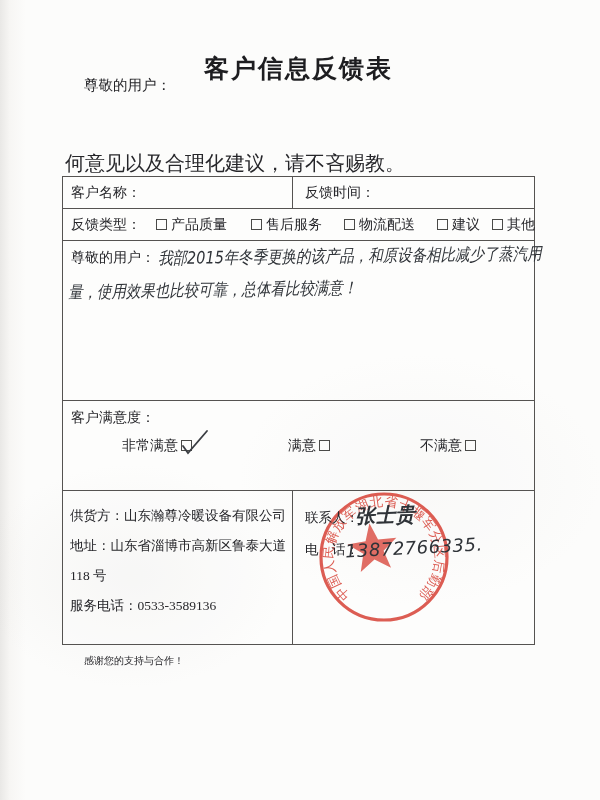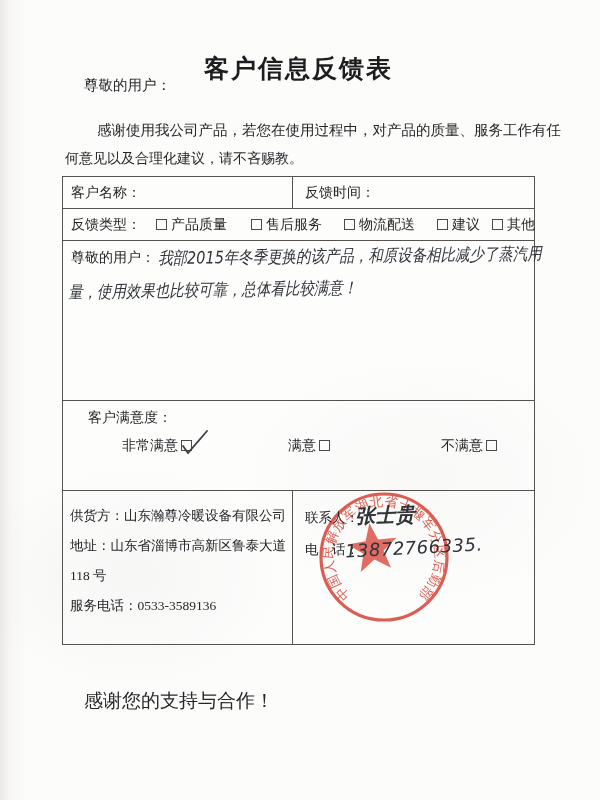"感谢使用我公司产品，若您在使用过程中，对产品的质量、服务工作有任" div.abs { html: <div>感谢使用我公司产品，若您在使用过程中，对产品的质量、服务工作有任</div> -> none }
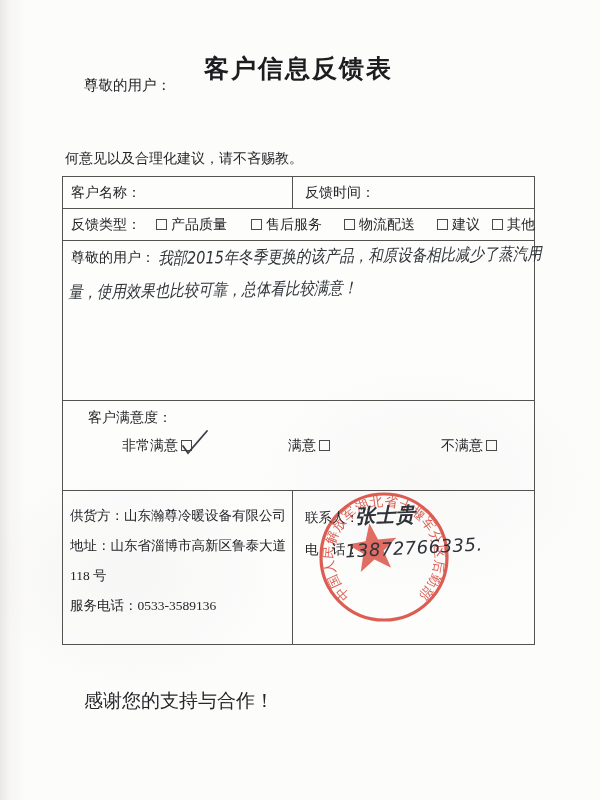"何意见以及合理化建议，请不吝赐教。" .intro2 { font-size: 14px -> 20px }
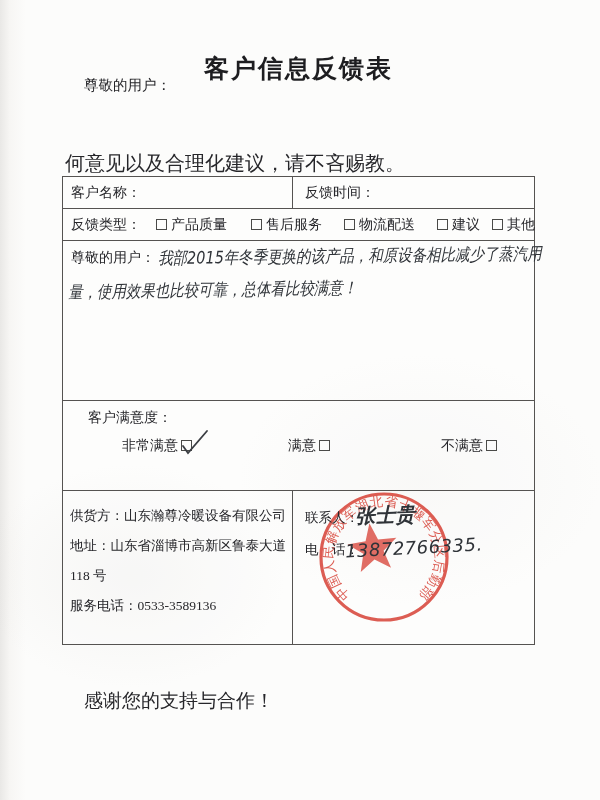"客户满意度：" .sat-label { left: 25px -> 8px }
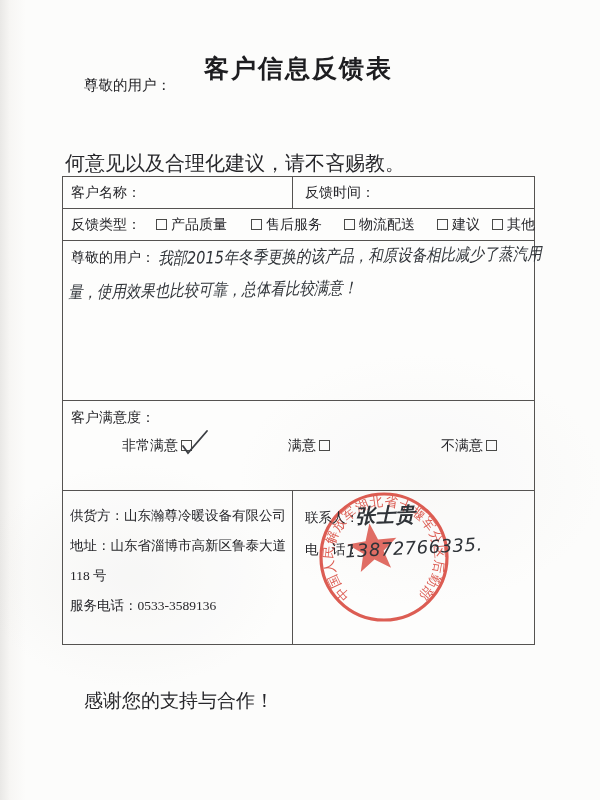"不满意" .so3 { left: 378px -> 357px }
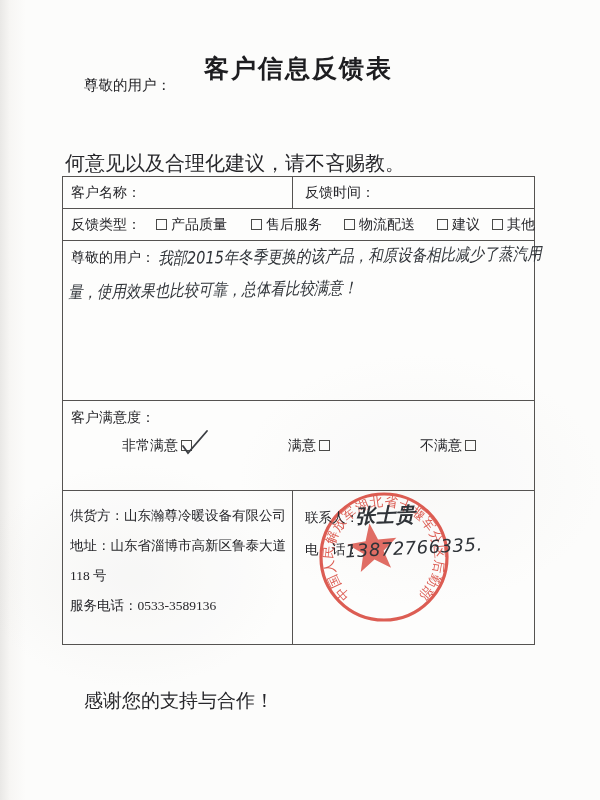"感谢您的支持与合作！" .closing { font-size: 19px -> 10px; top: 688px -> 654px }
